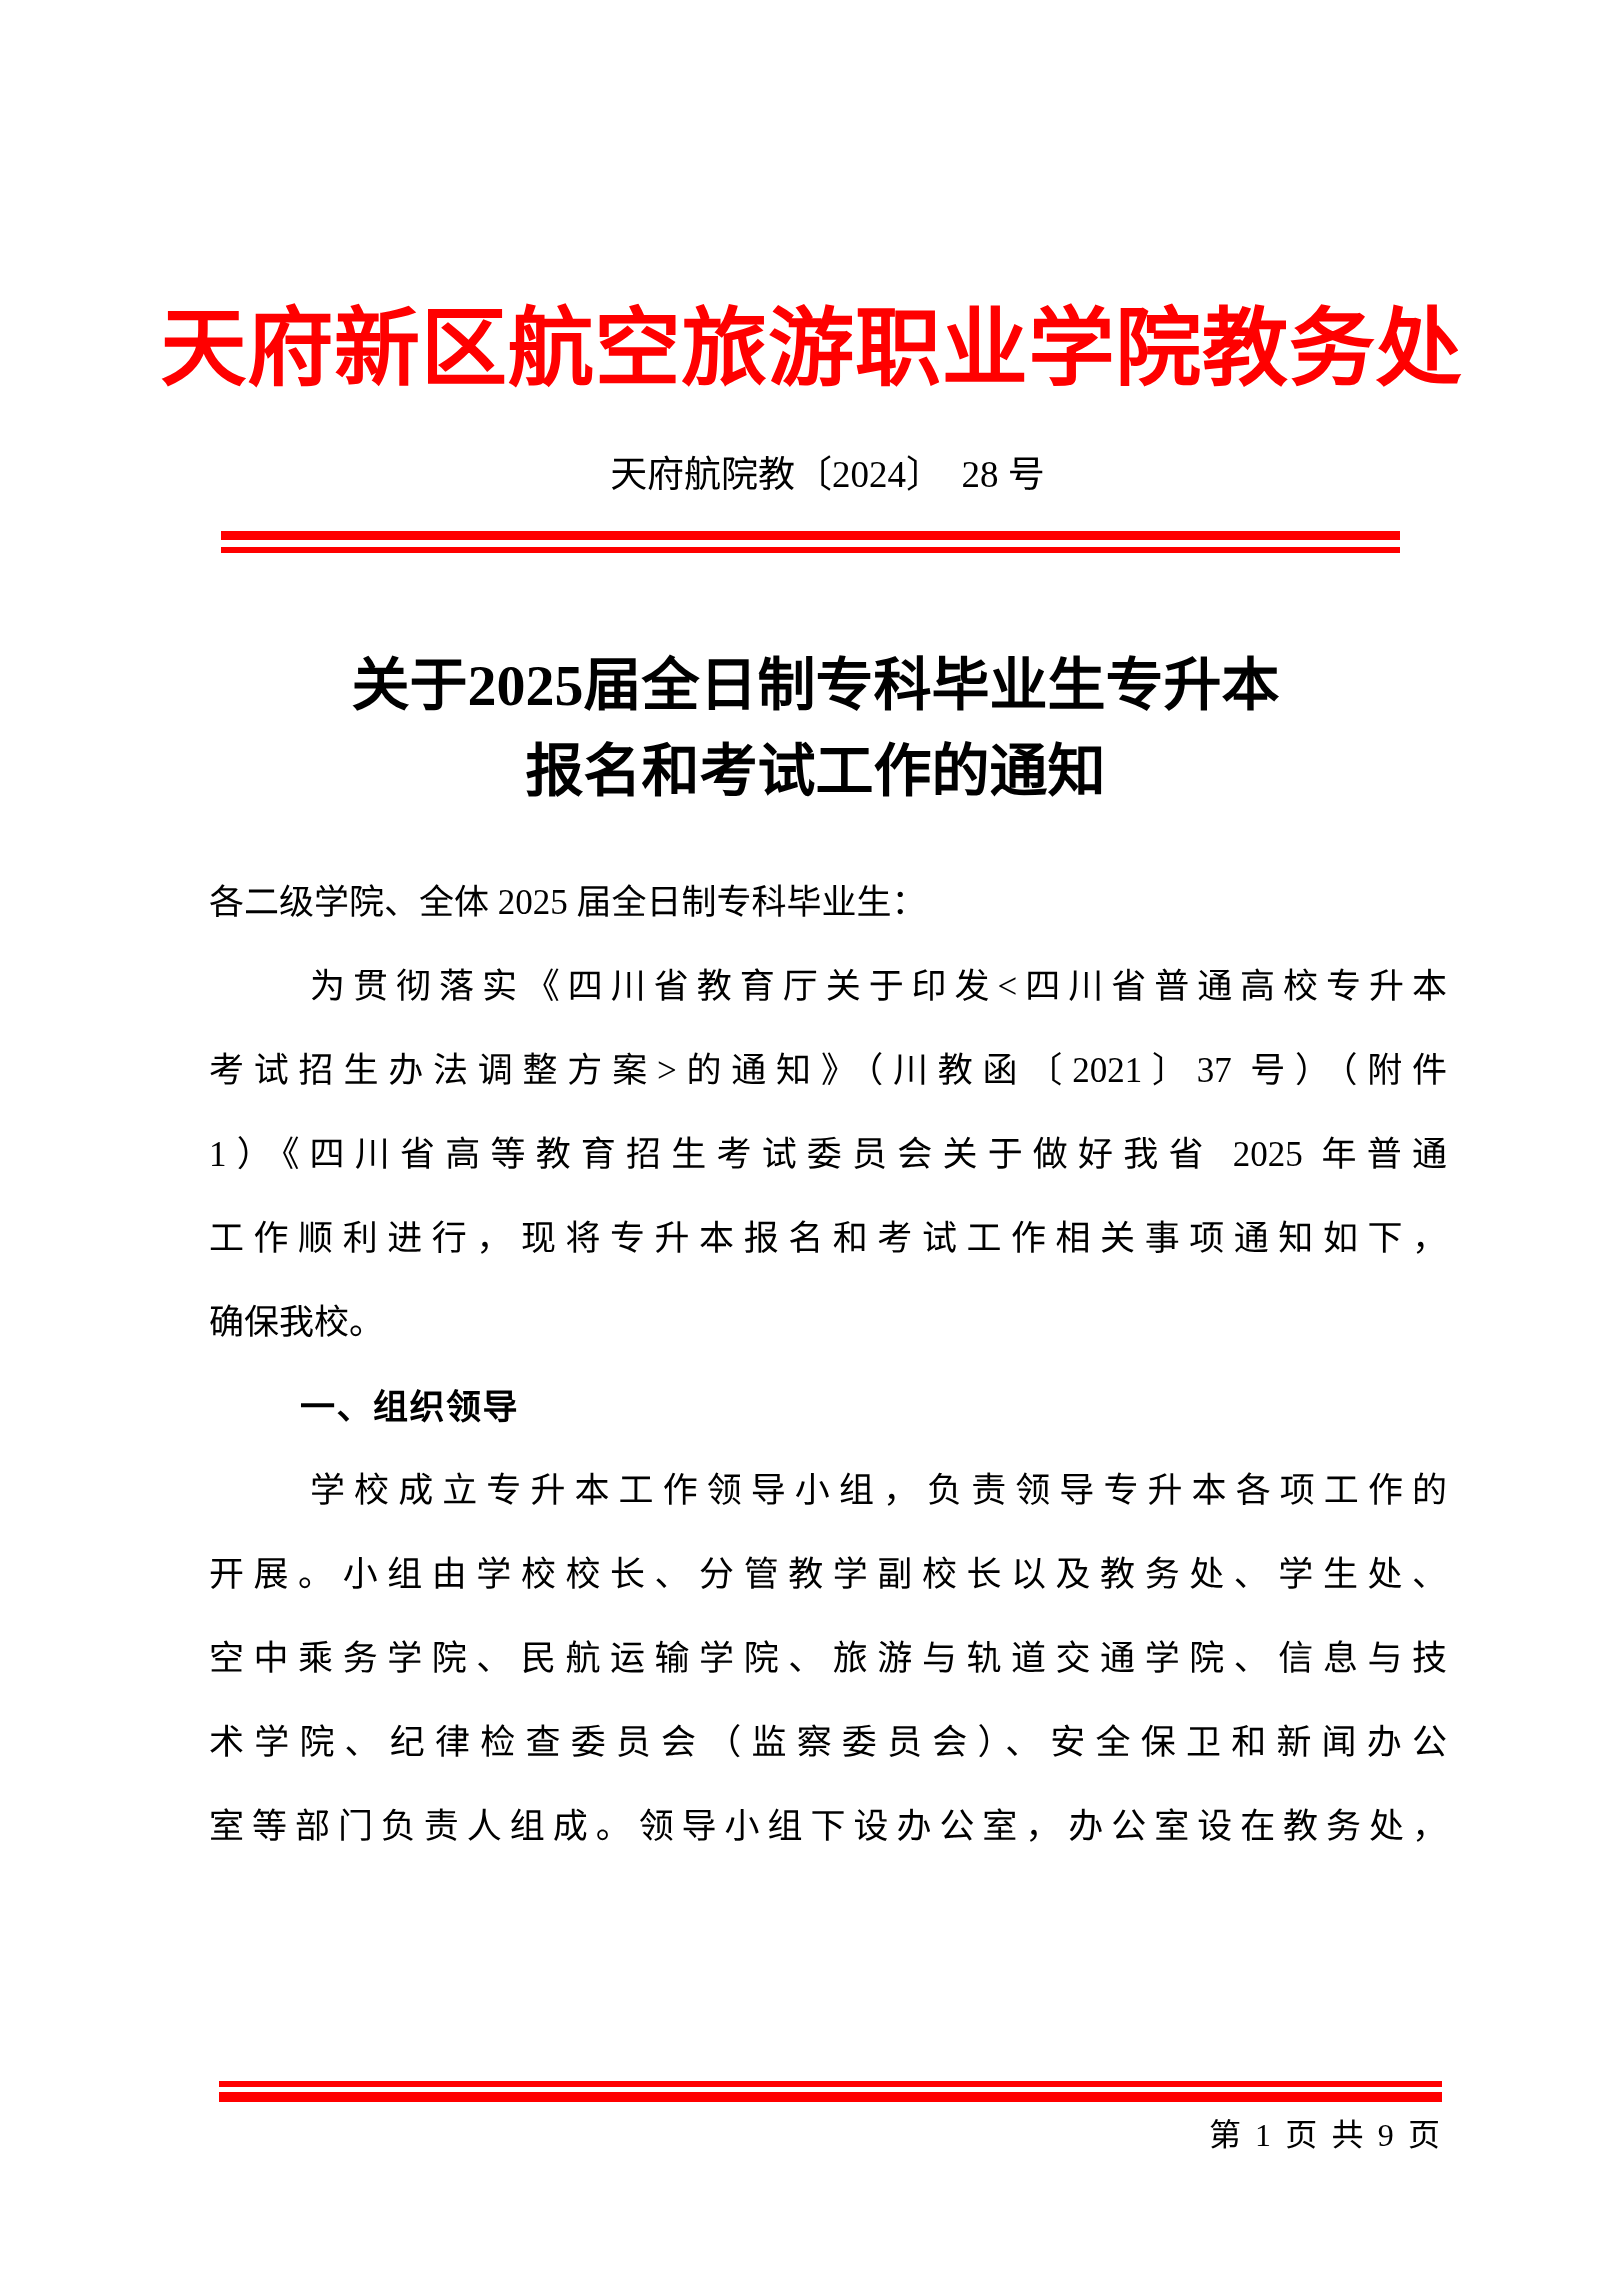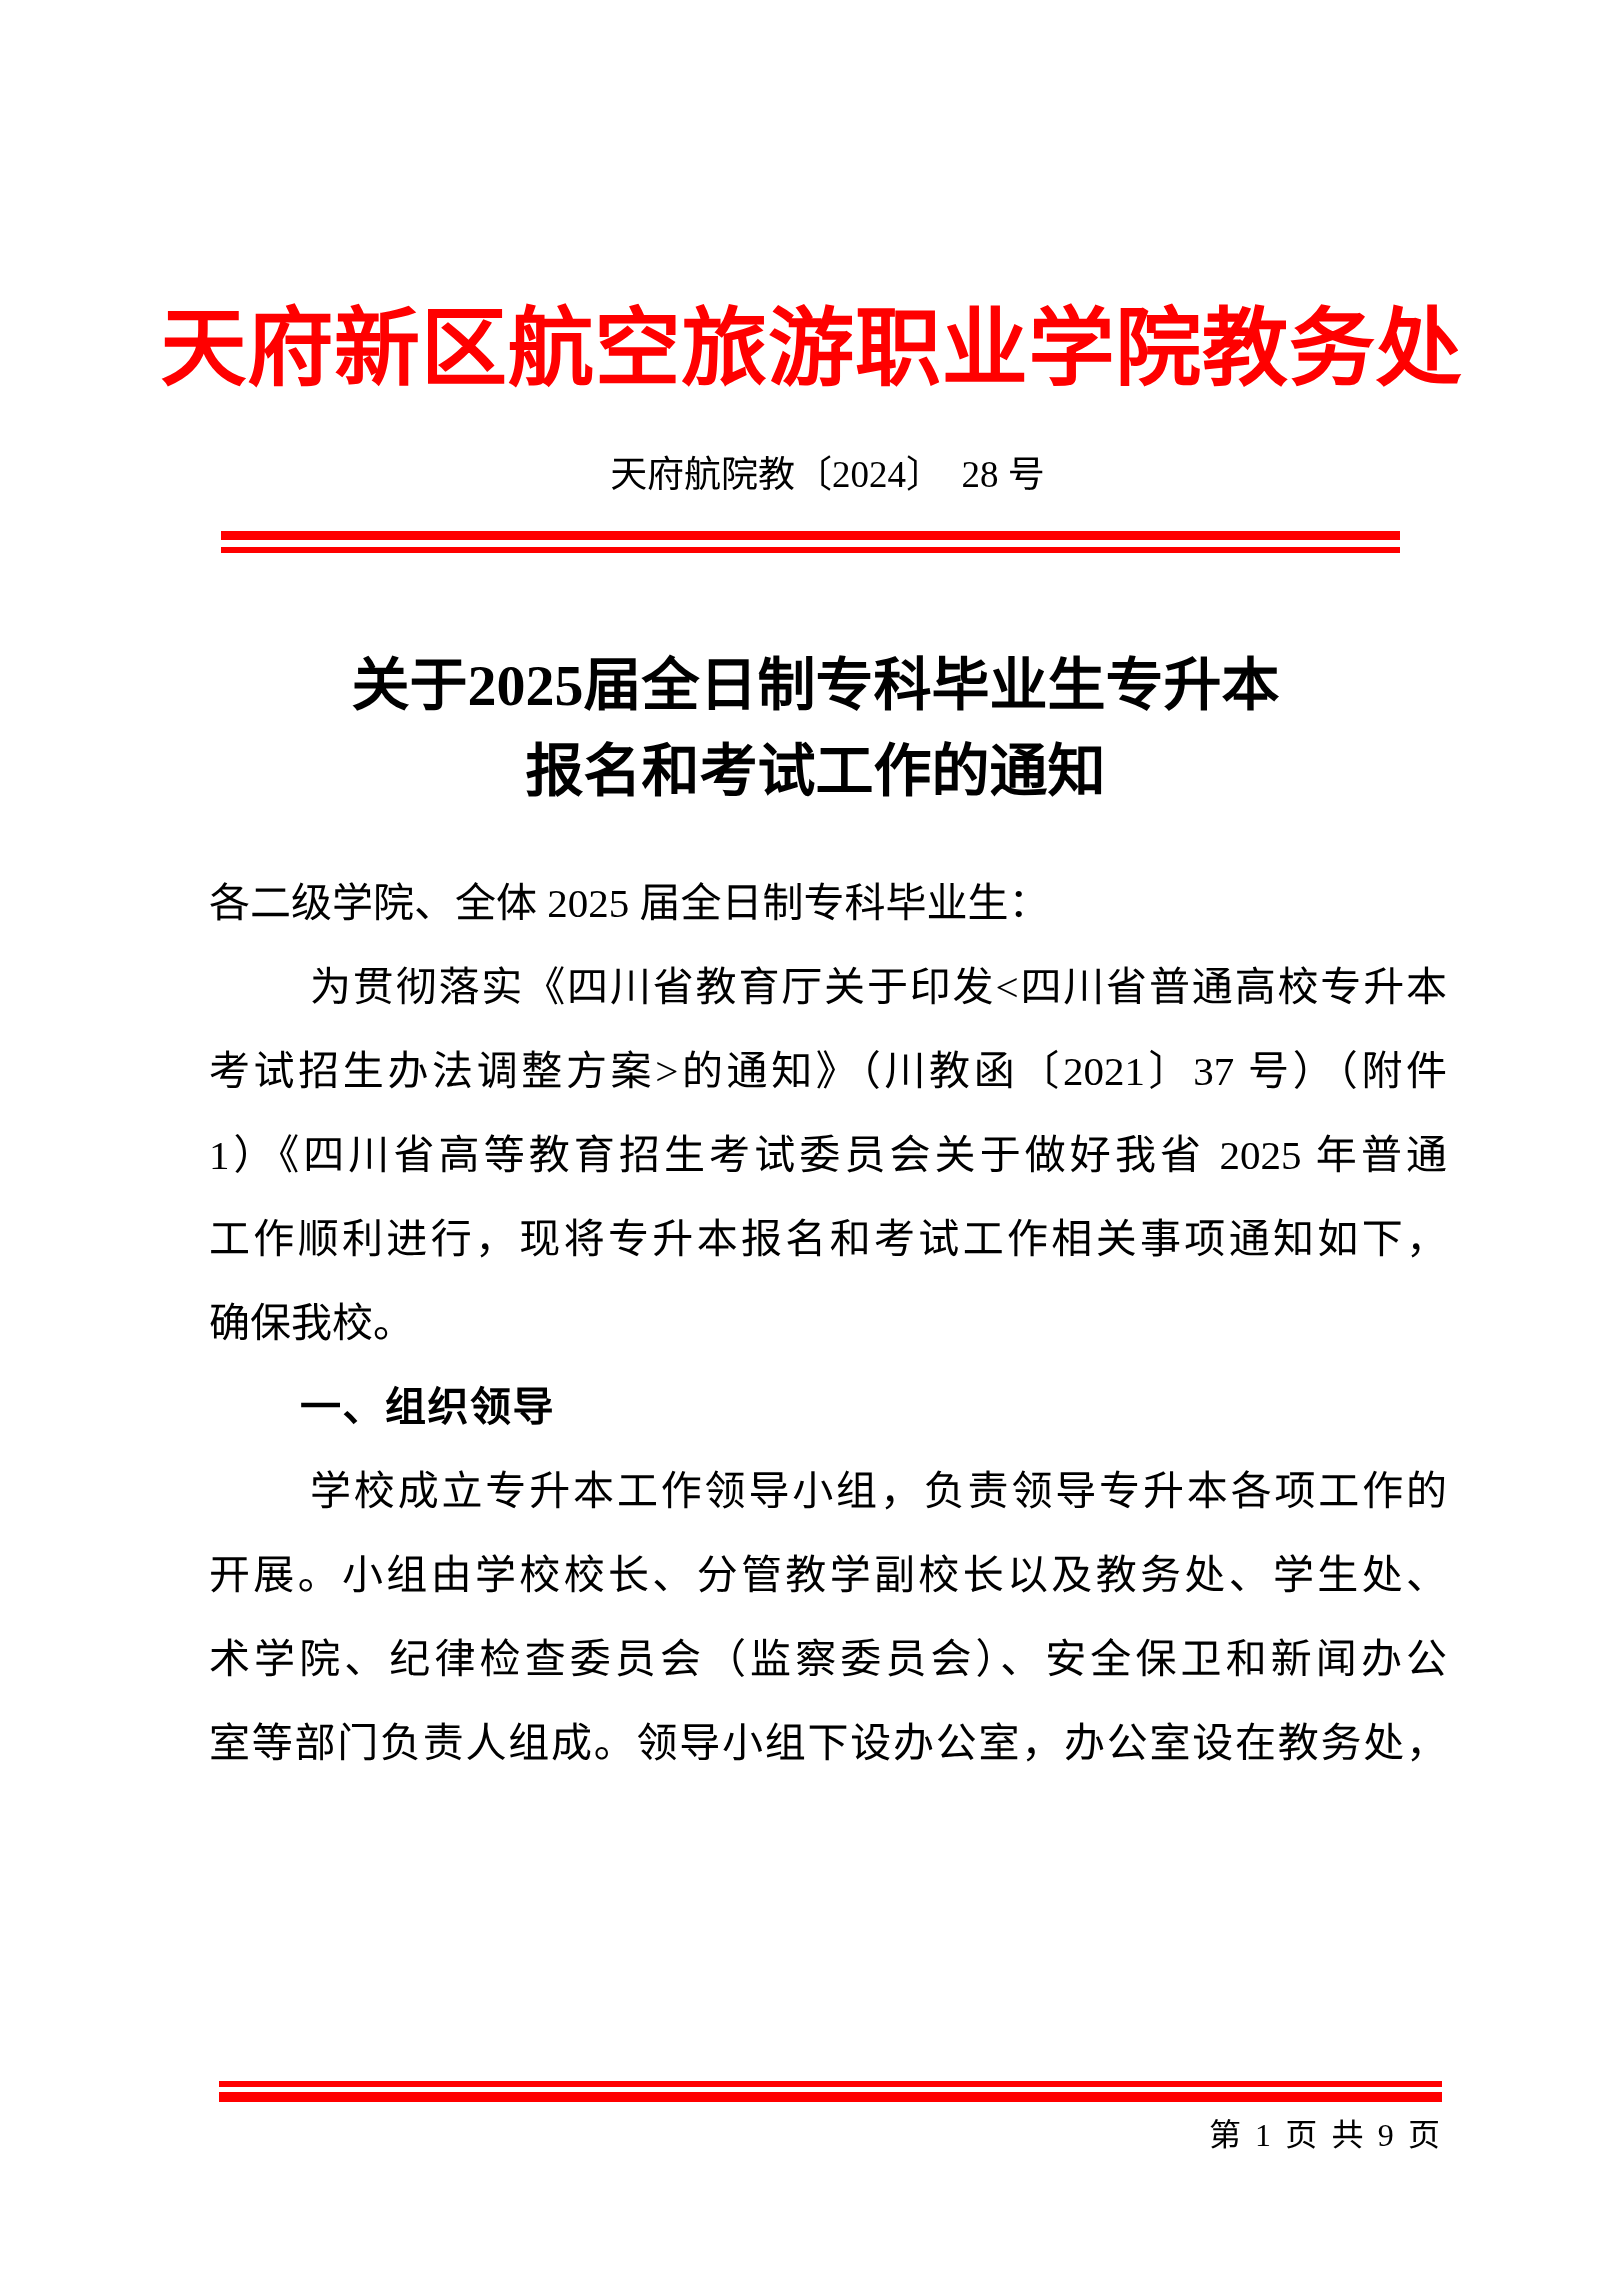"各二级学院、全体 2025 届全日制专科毕业生：" .doc-body { font-size: 41px -> 35px }
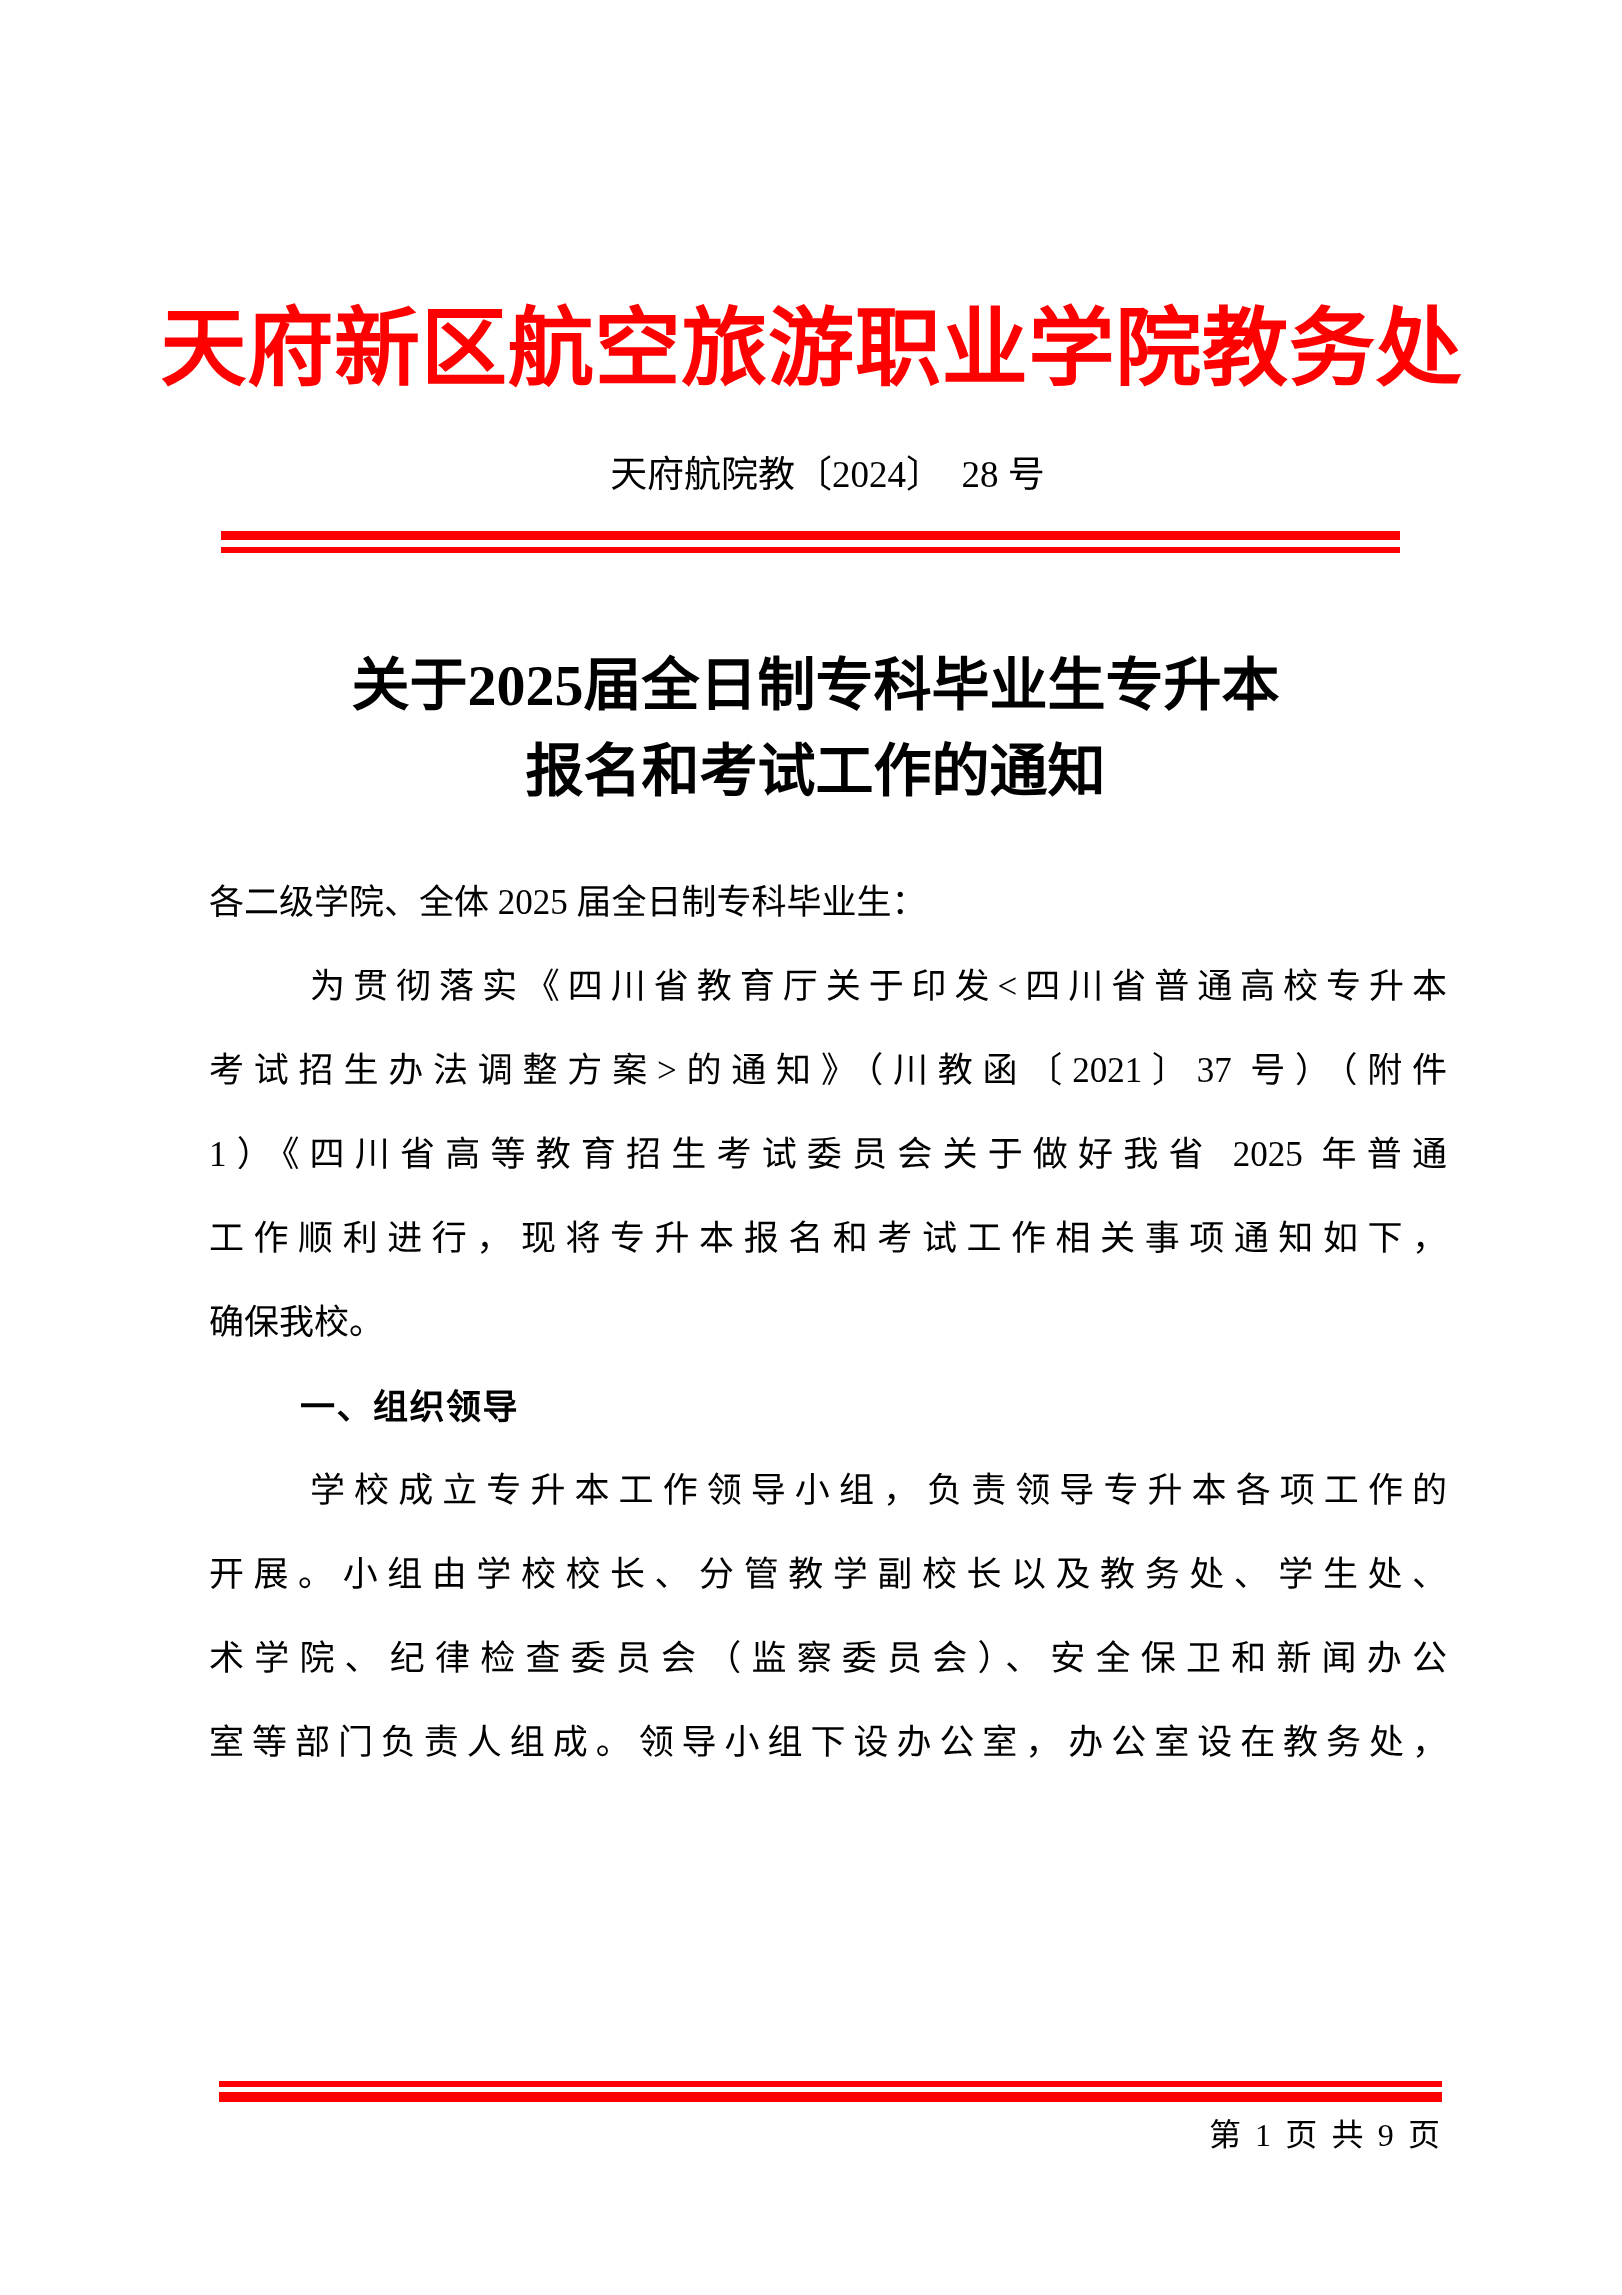"空中乘务学院、民航运输学院、旅游与轨道交通学院、信息与技" div.line { html: none -> <div>空中乘务学院、民航运输学院、旅游与轨道交通学院、信息与技</div> }
